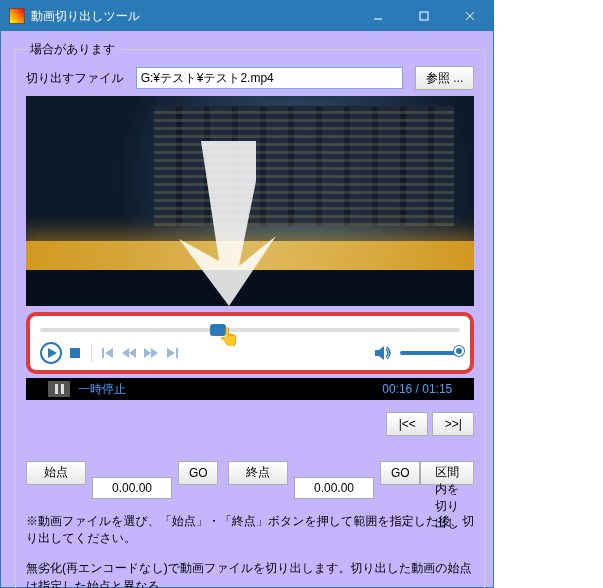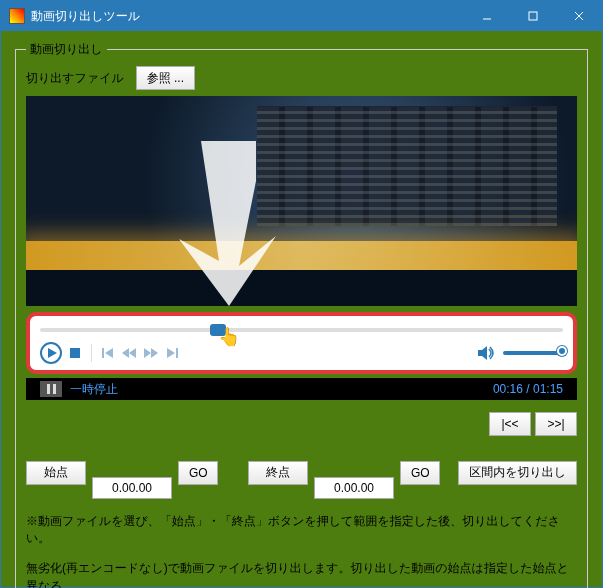"動画切り出しツール" .window { background: #4d7c0f -> #c4b5fd; width: 603px -> 494px }
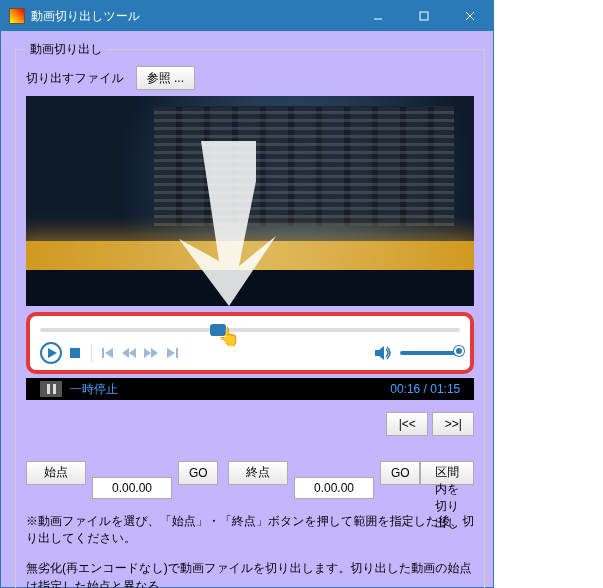"動画切り出し" legend { text: 動画切り出し -> 場合があります }
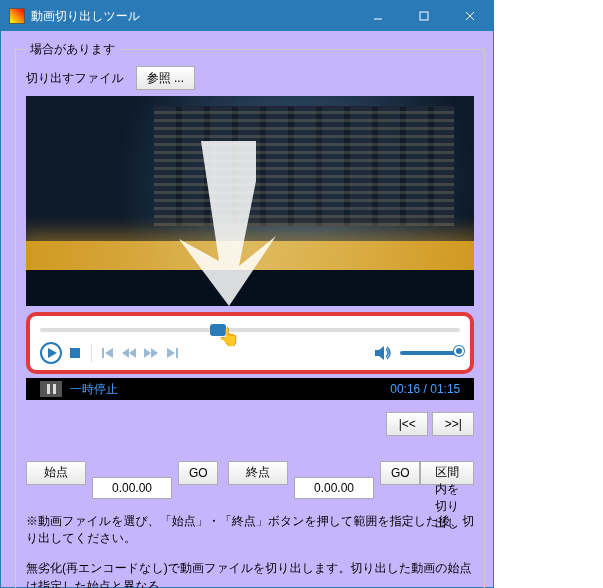"G:¥テスト¥テスト2.mp4" input.file { html: none -> <input> }
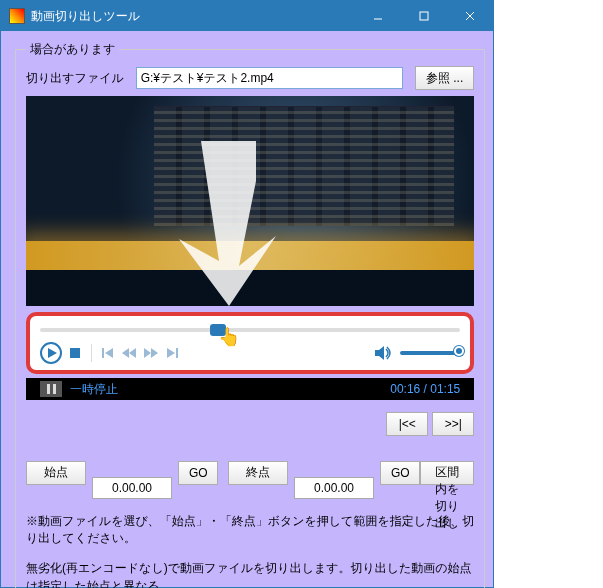"一時停止" .status-bar { padding: 0 14px -> 0 22px }
